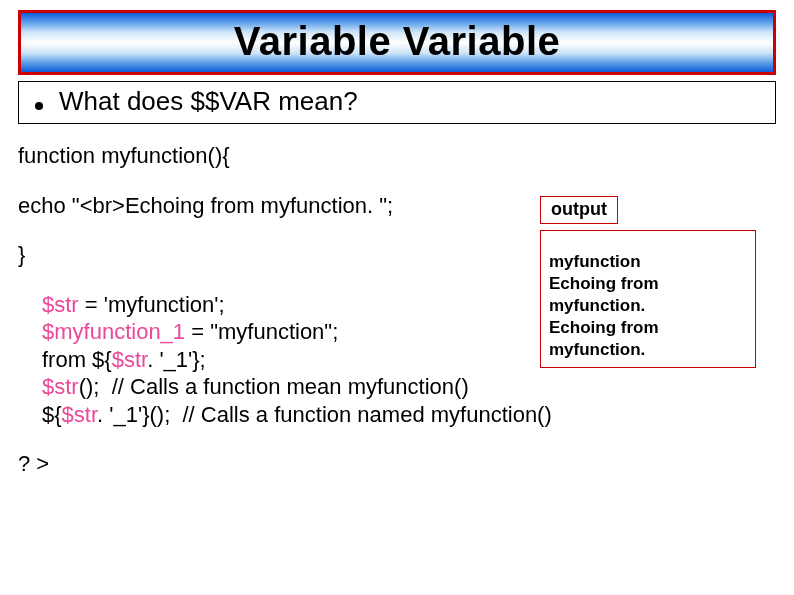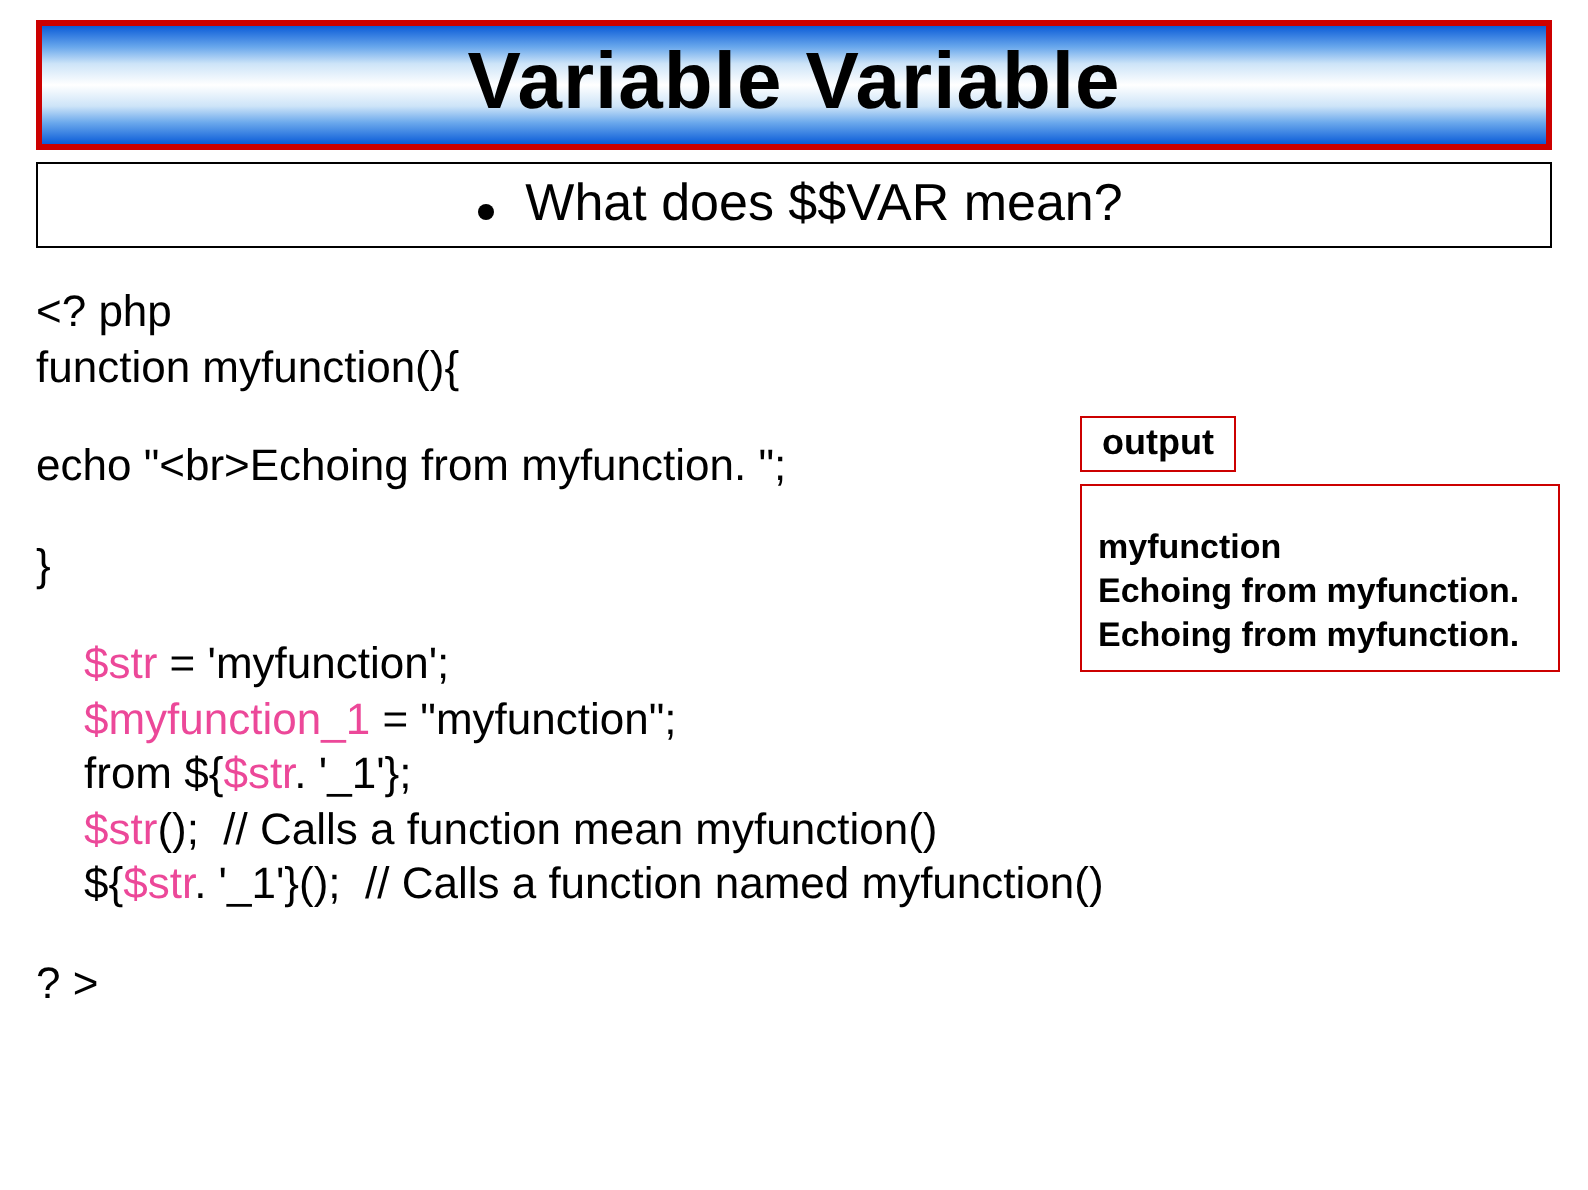"What does $$VAR mean?" .bullet-row { justify-content: center -> none }
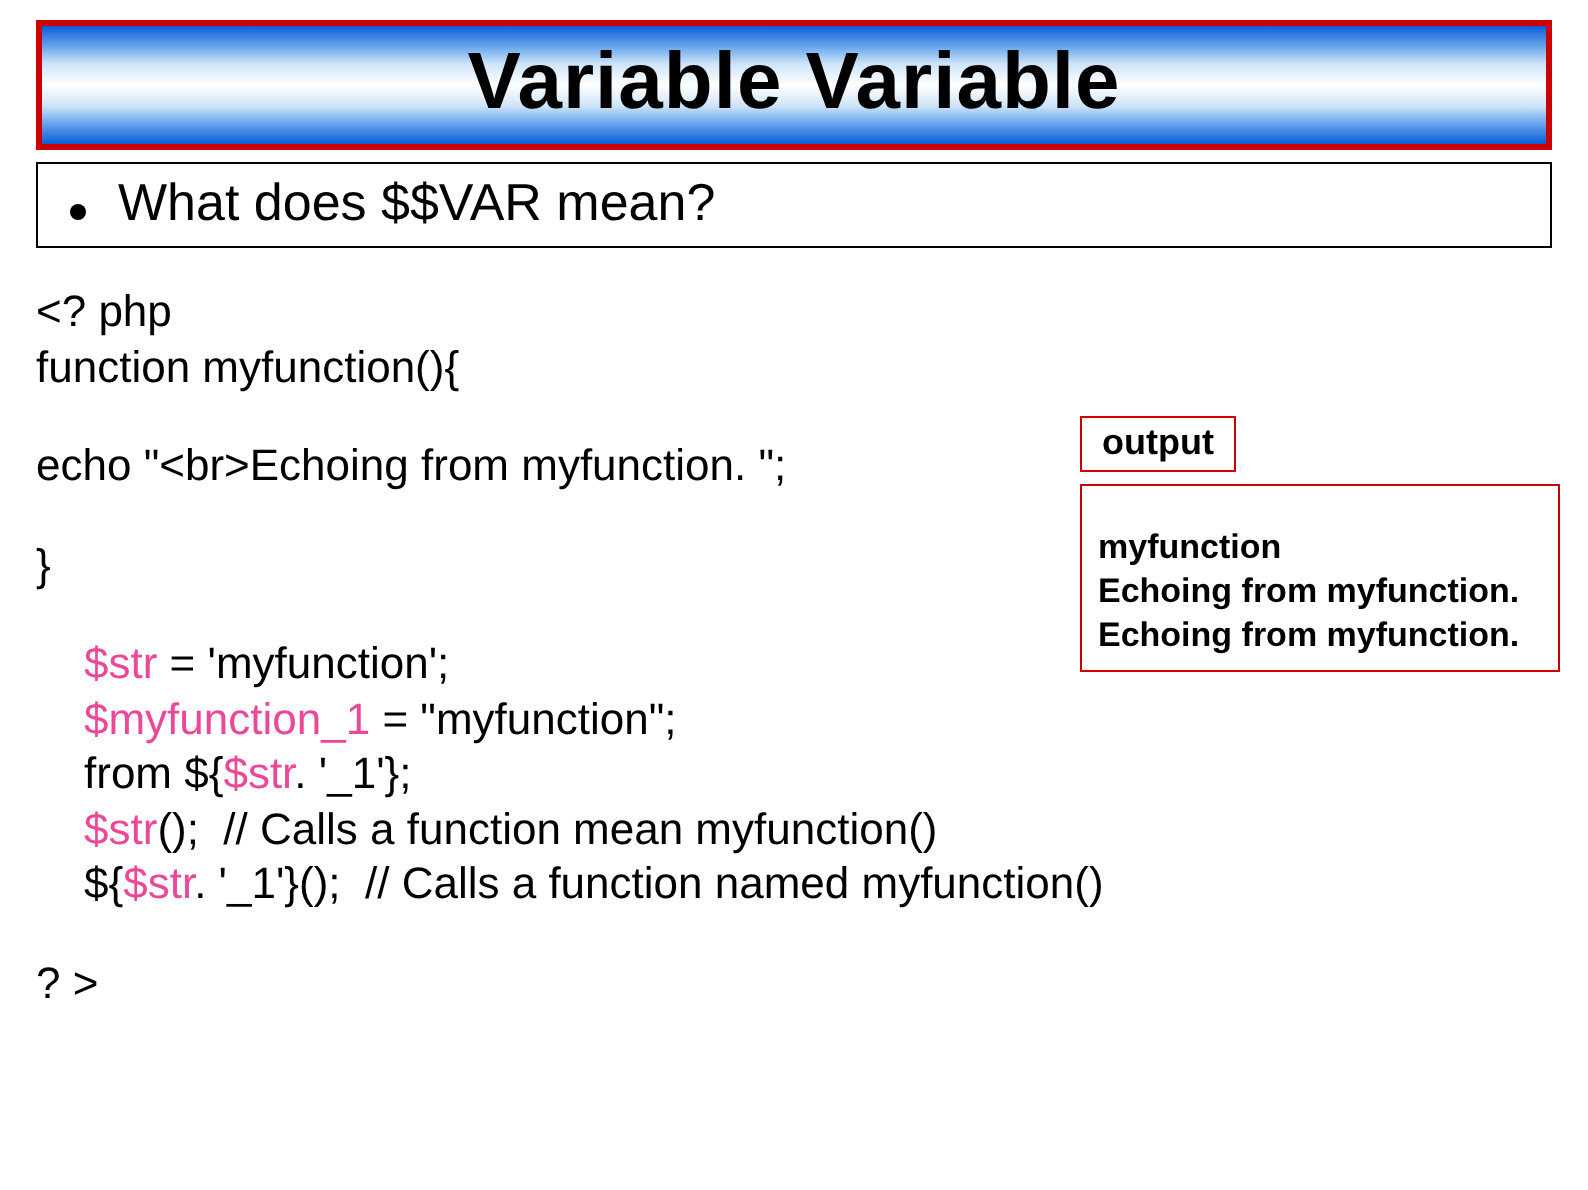"<? php" div.line { html: <div><span>&lt;? php</span></div> -> none }
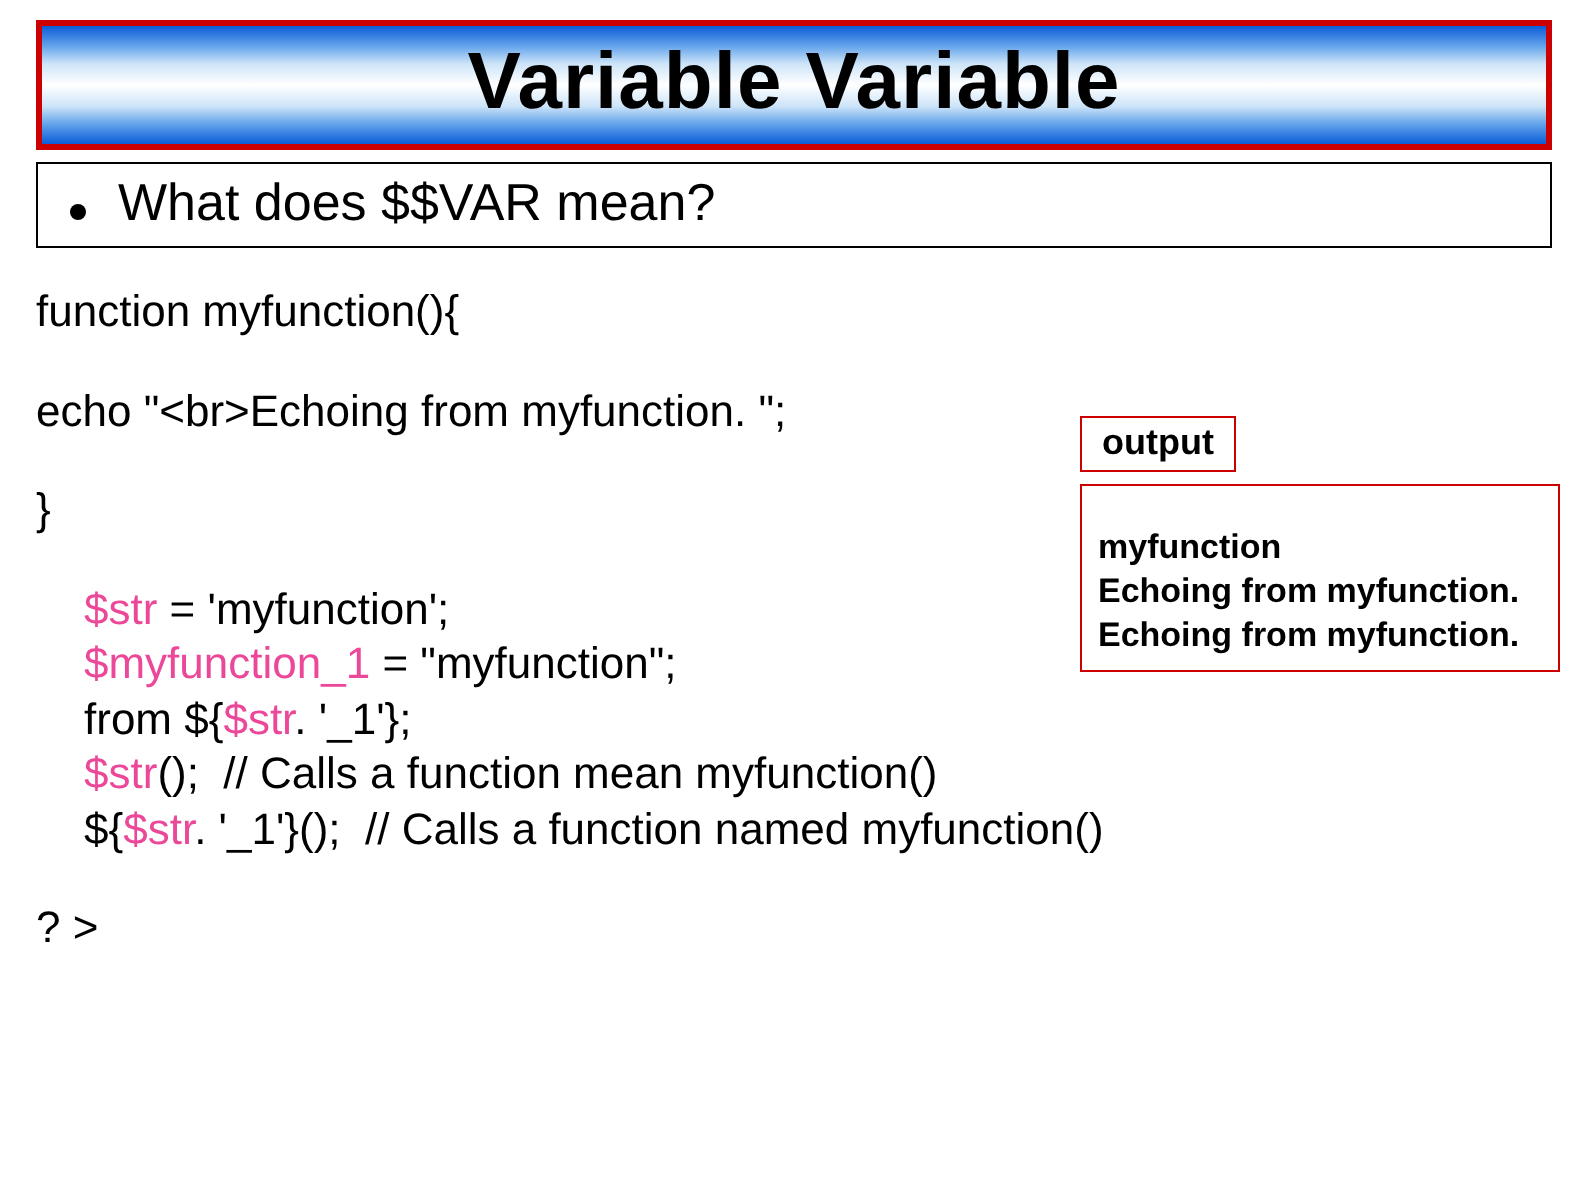"output" .output-wrap { top: 208px -> 196px; width: 240px -> 216px }
